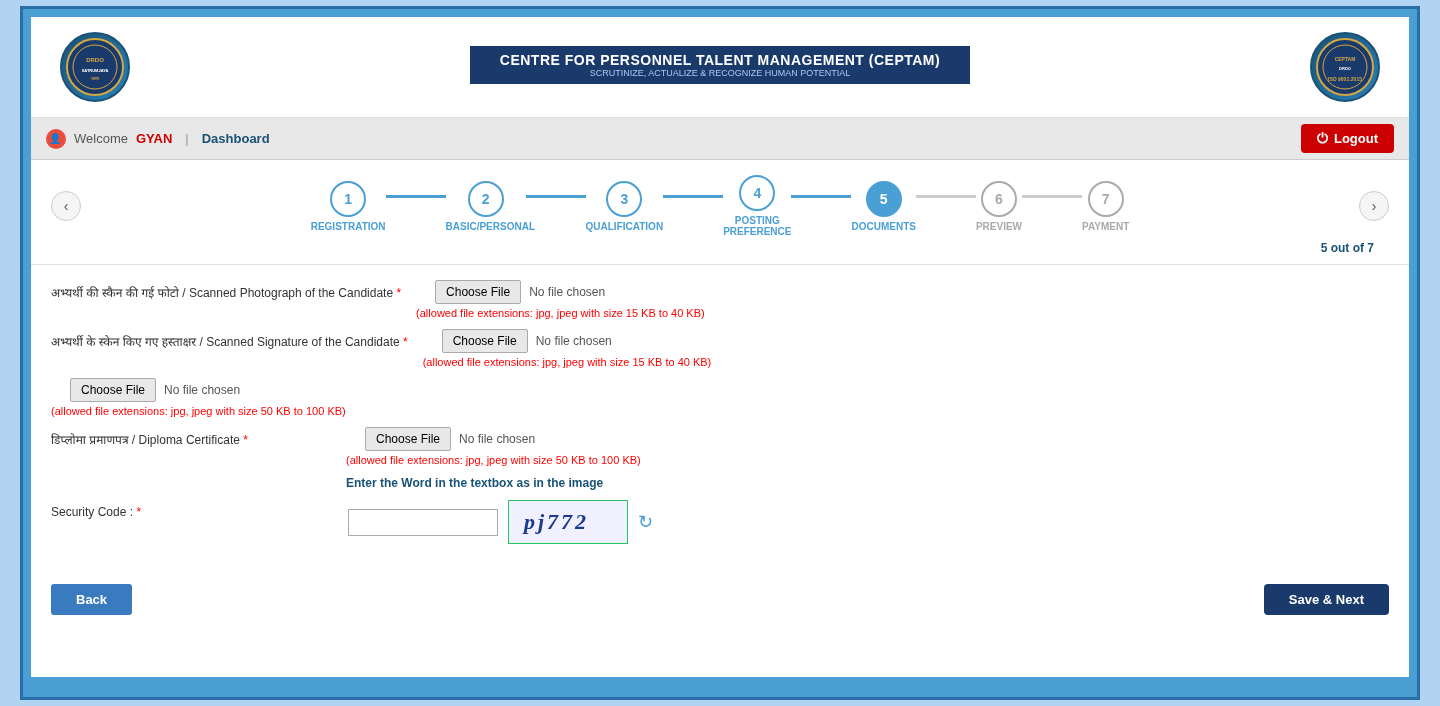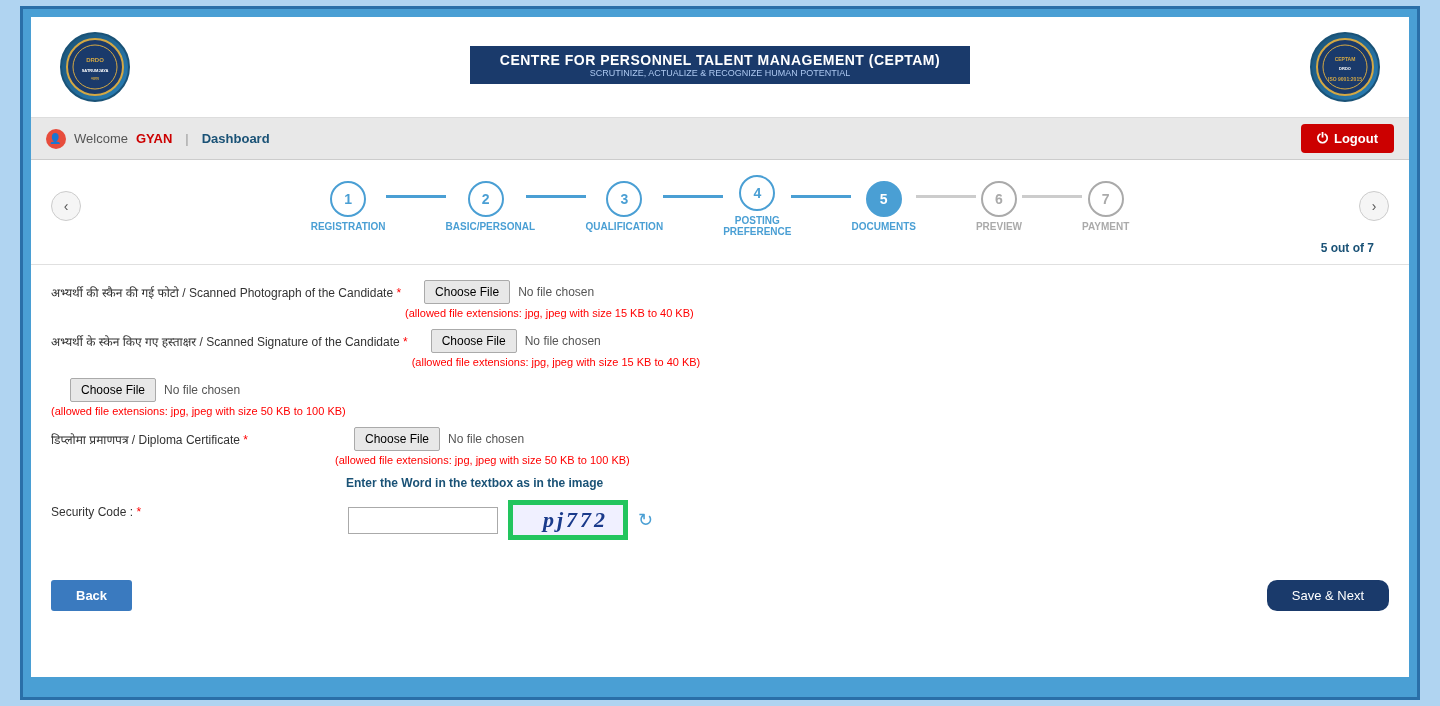"अभ्यर्थी की स्कैन की गई" .form-row { gap: 4px -> 15px }
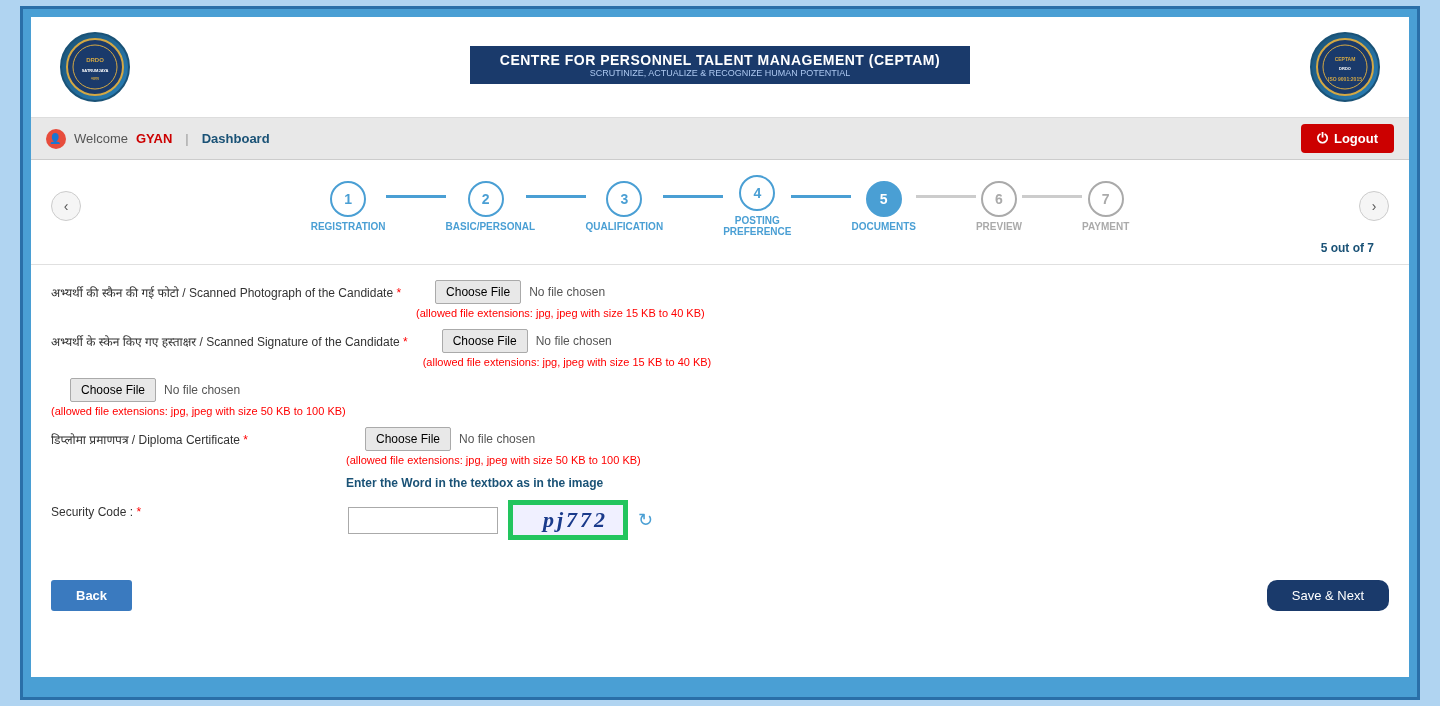"pj772" .captcha-box { border: 5px solid #22c55e -> 1px solid #22c55e; padding: 2px 15px -> 8px 15px; text-align: right -> left }
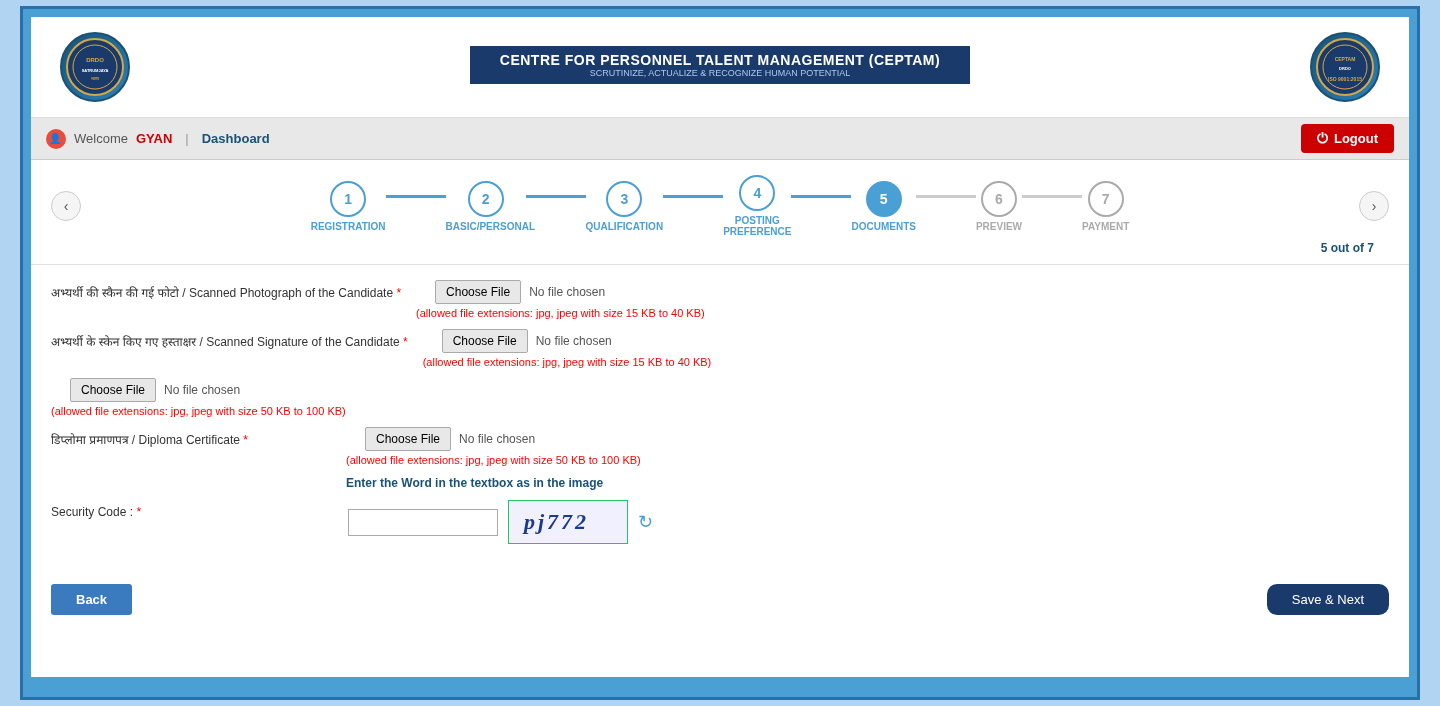"Save & Next" .save-next-btn { border-radius: 10px -> 4px; font-weight: normal -> bold }
